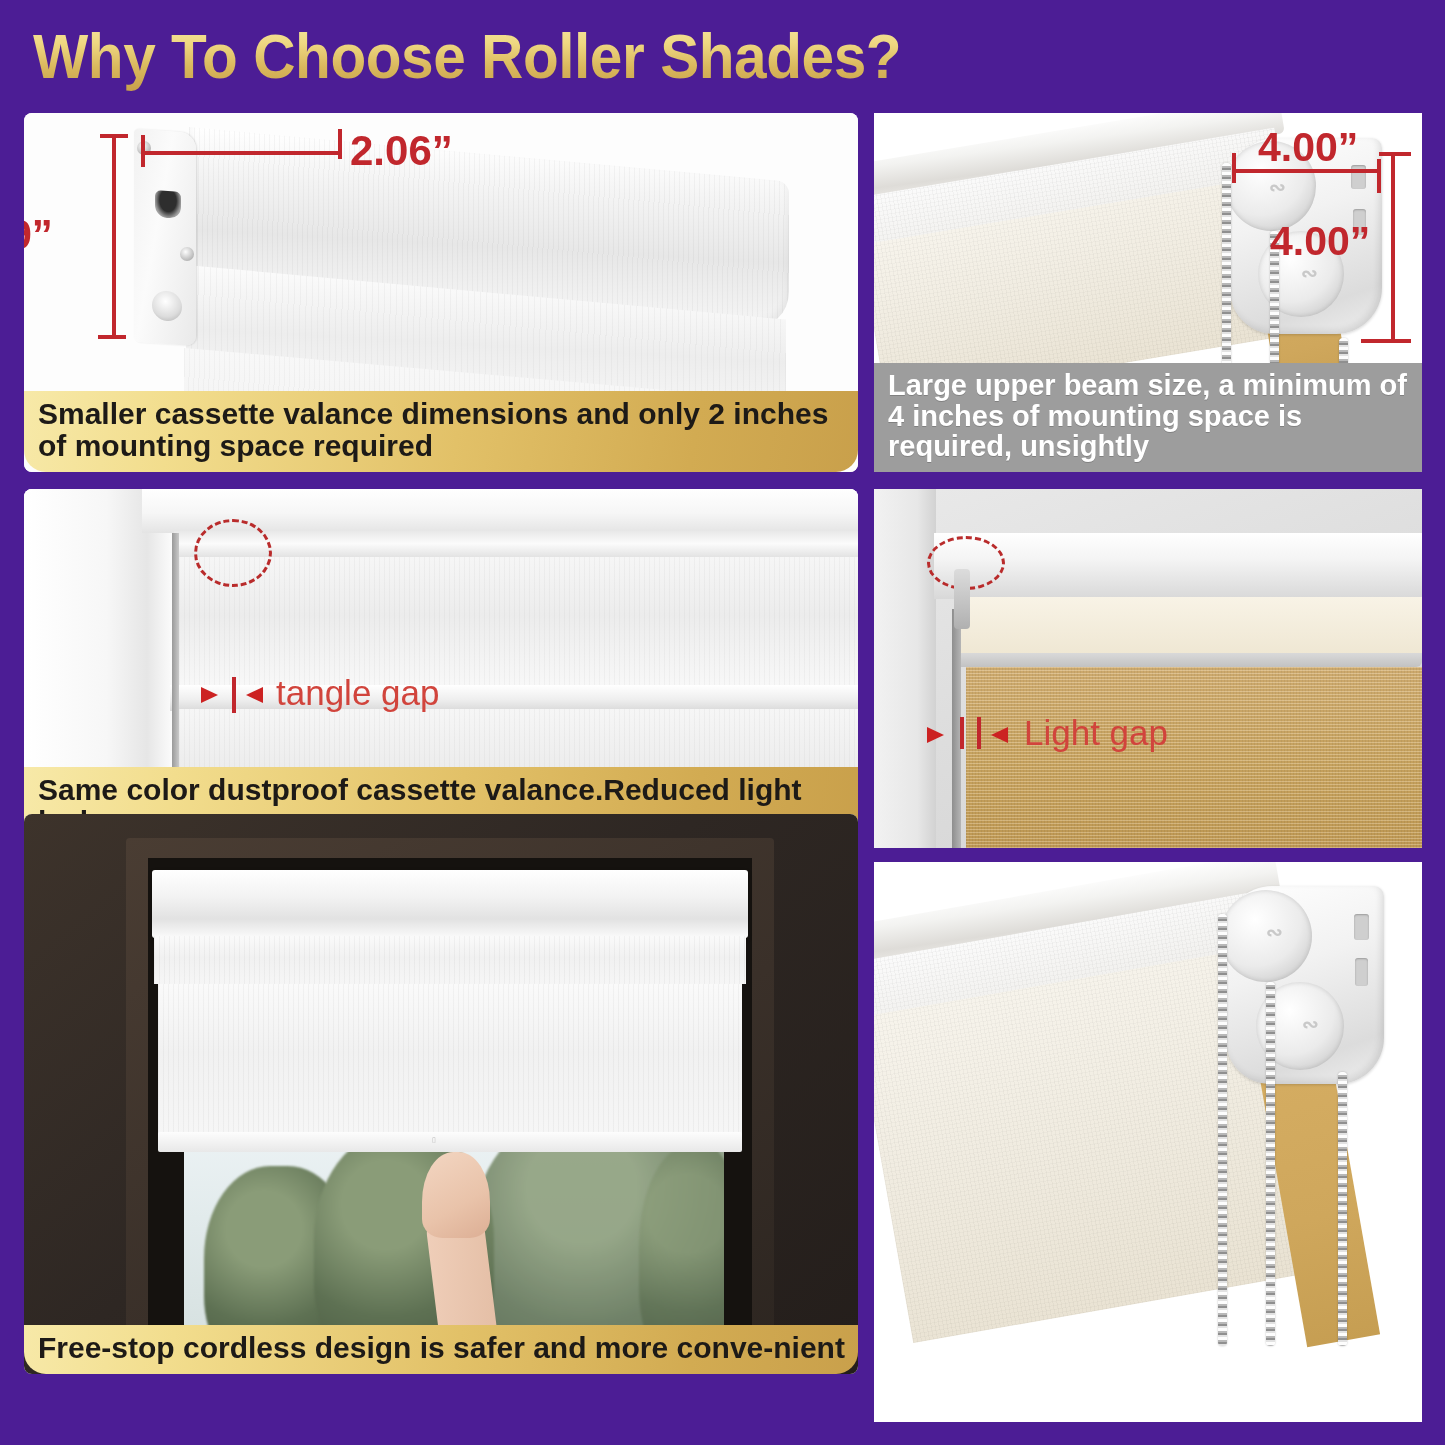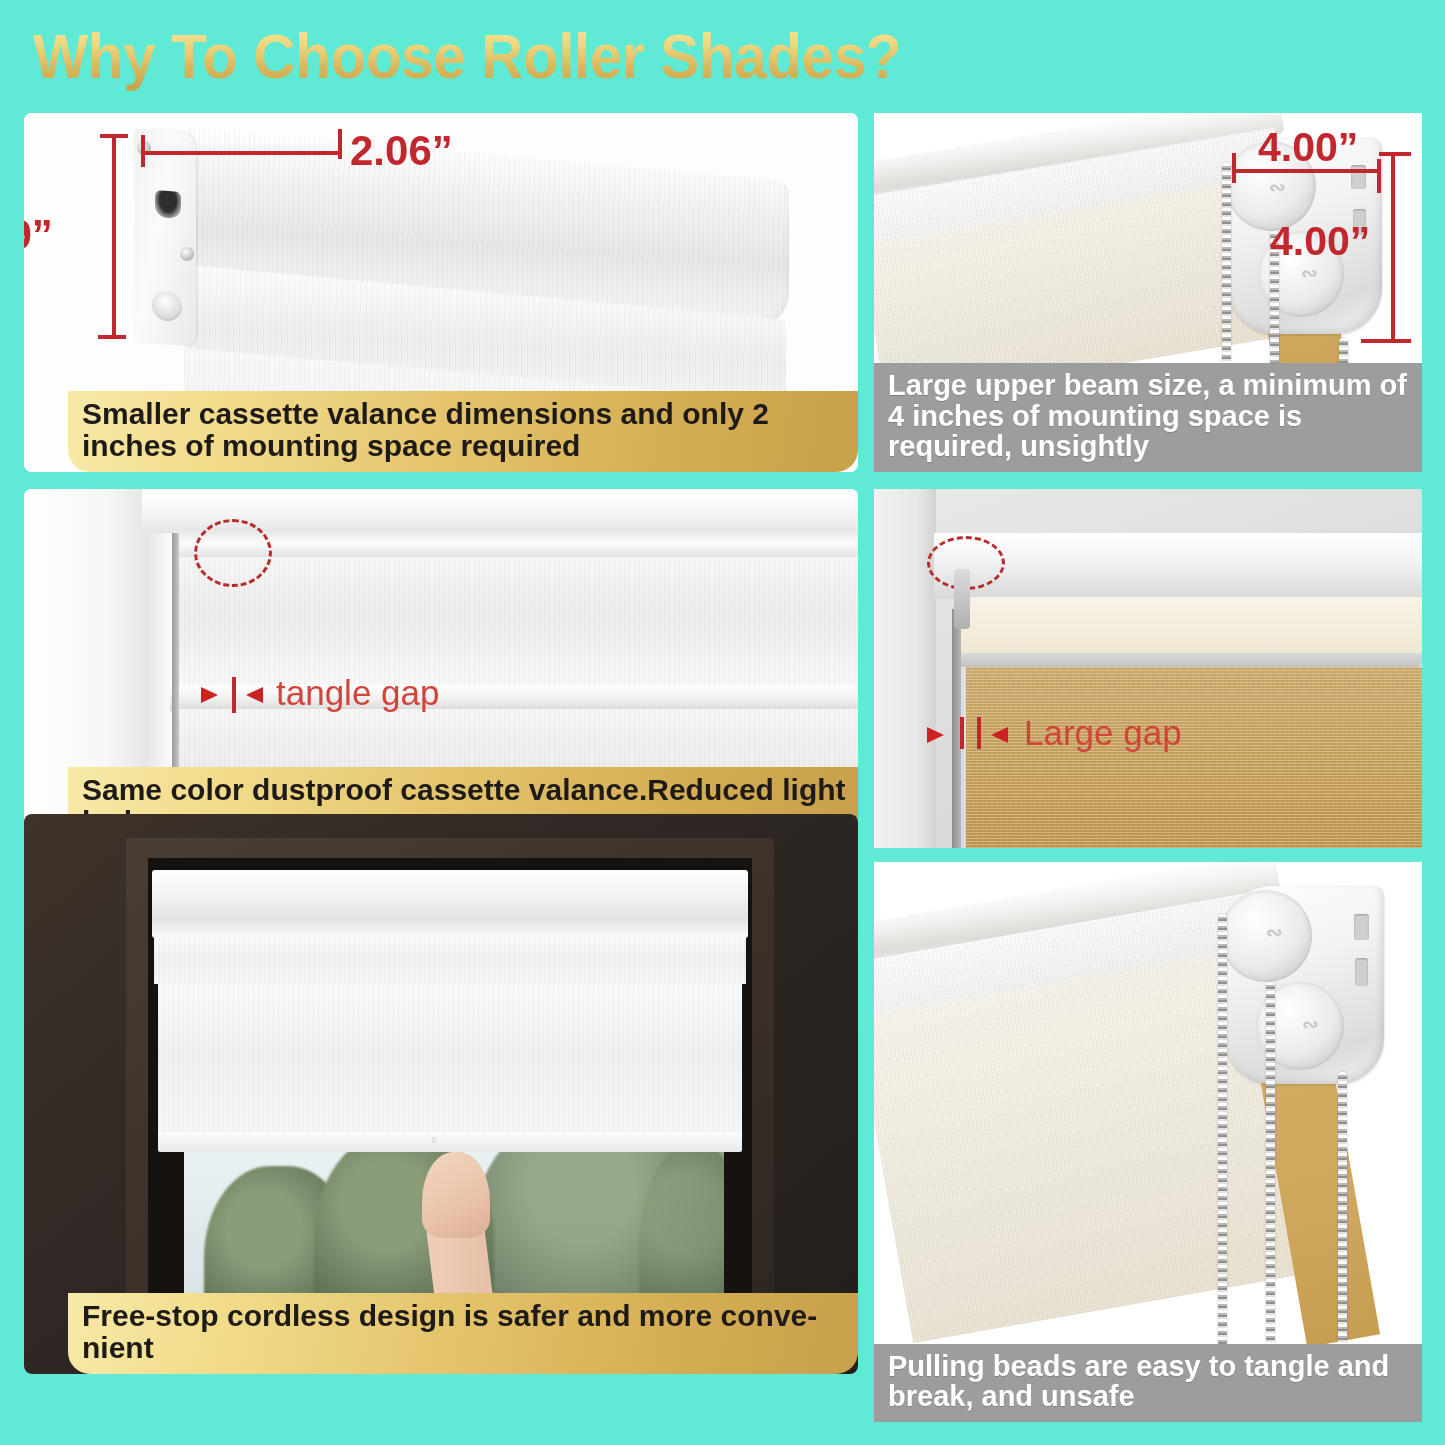"Why To Choose Roller Shades?" .page { background: #5eead4 -> #4c1d95 }
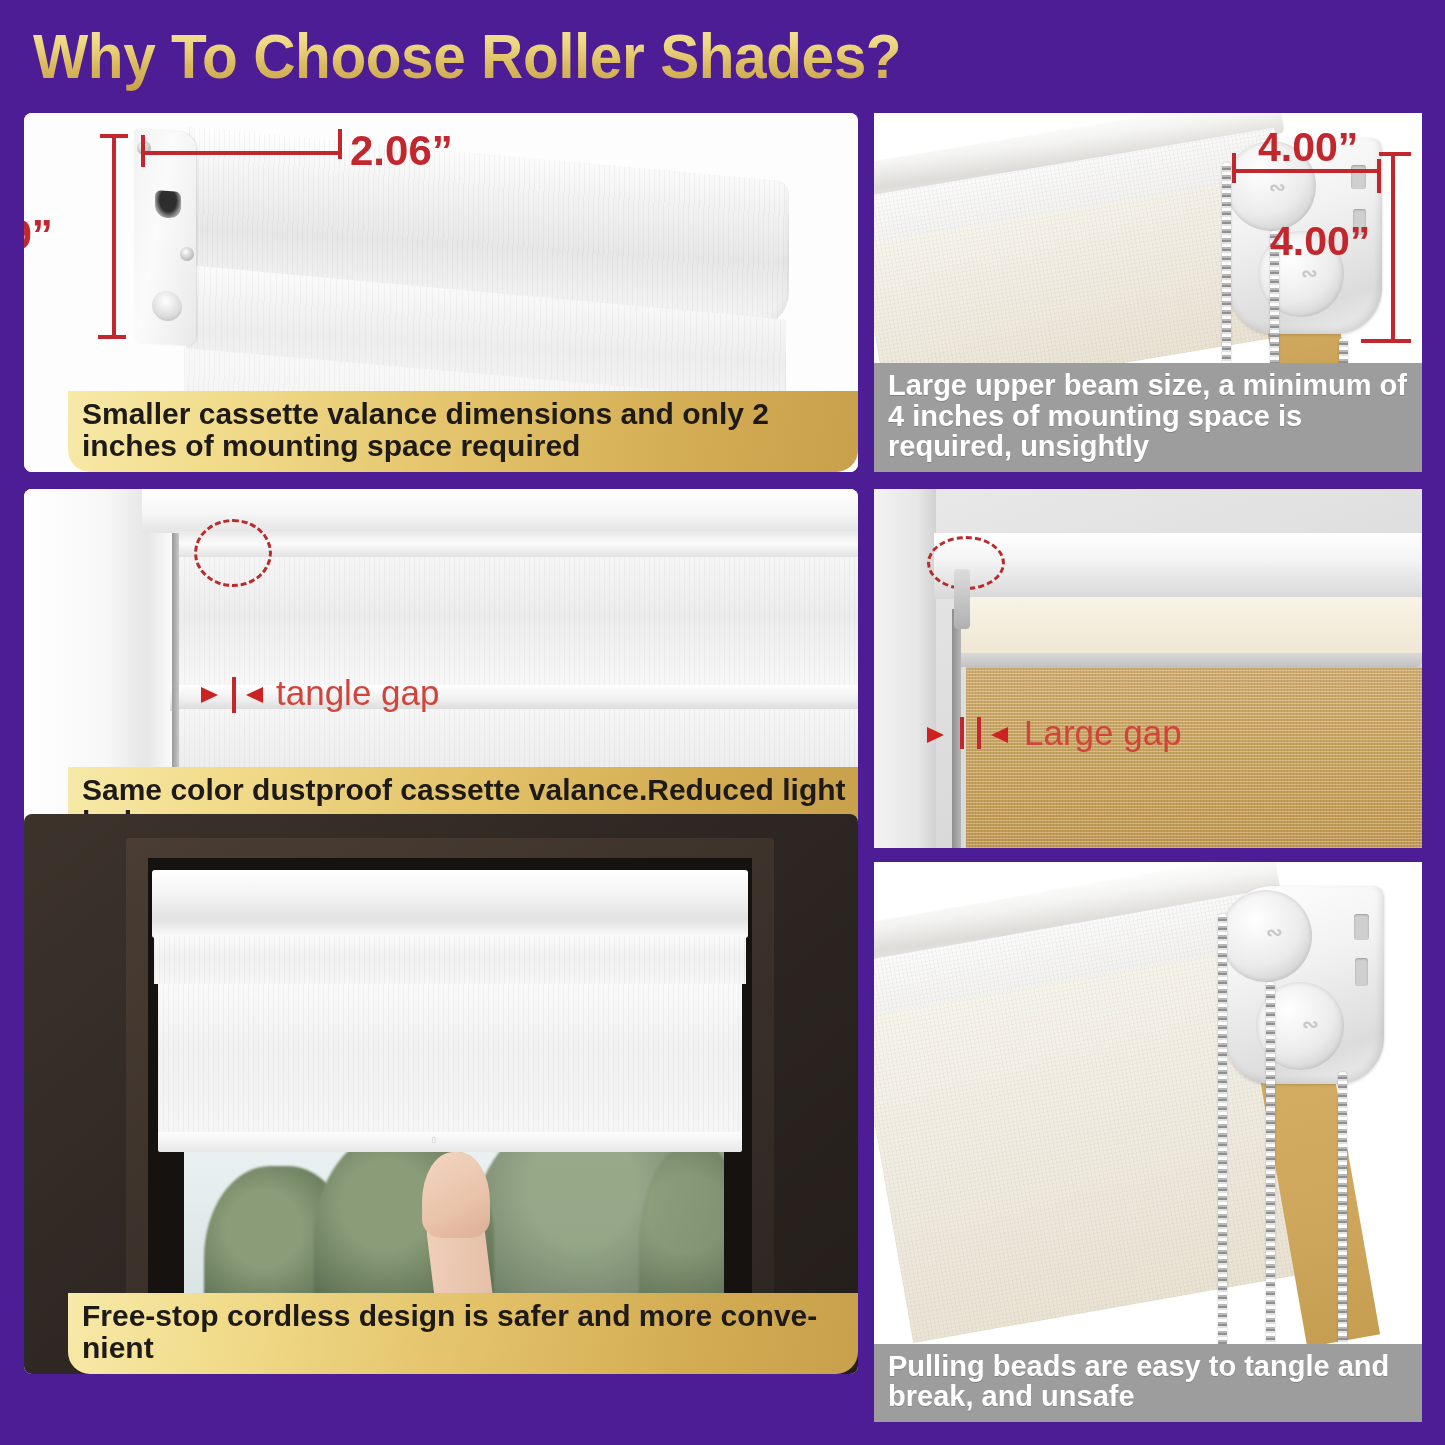"Smaller cassette valance dimensions and" .cap.gold { margin-left: 44px -> none }
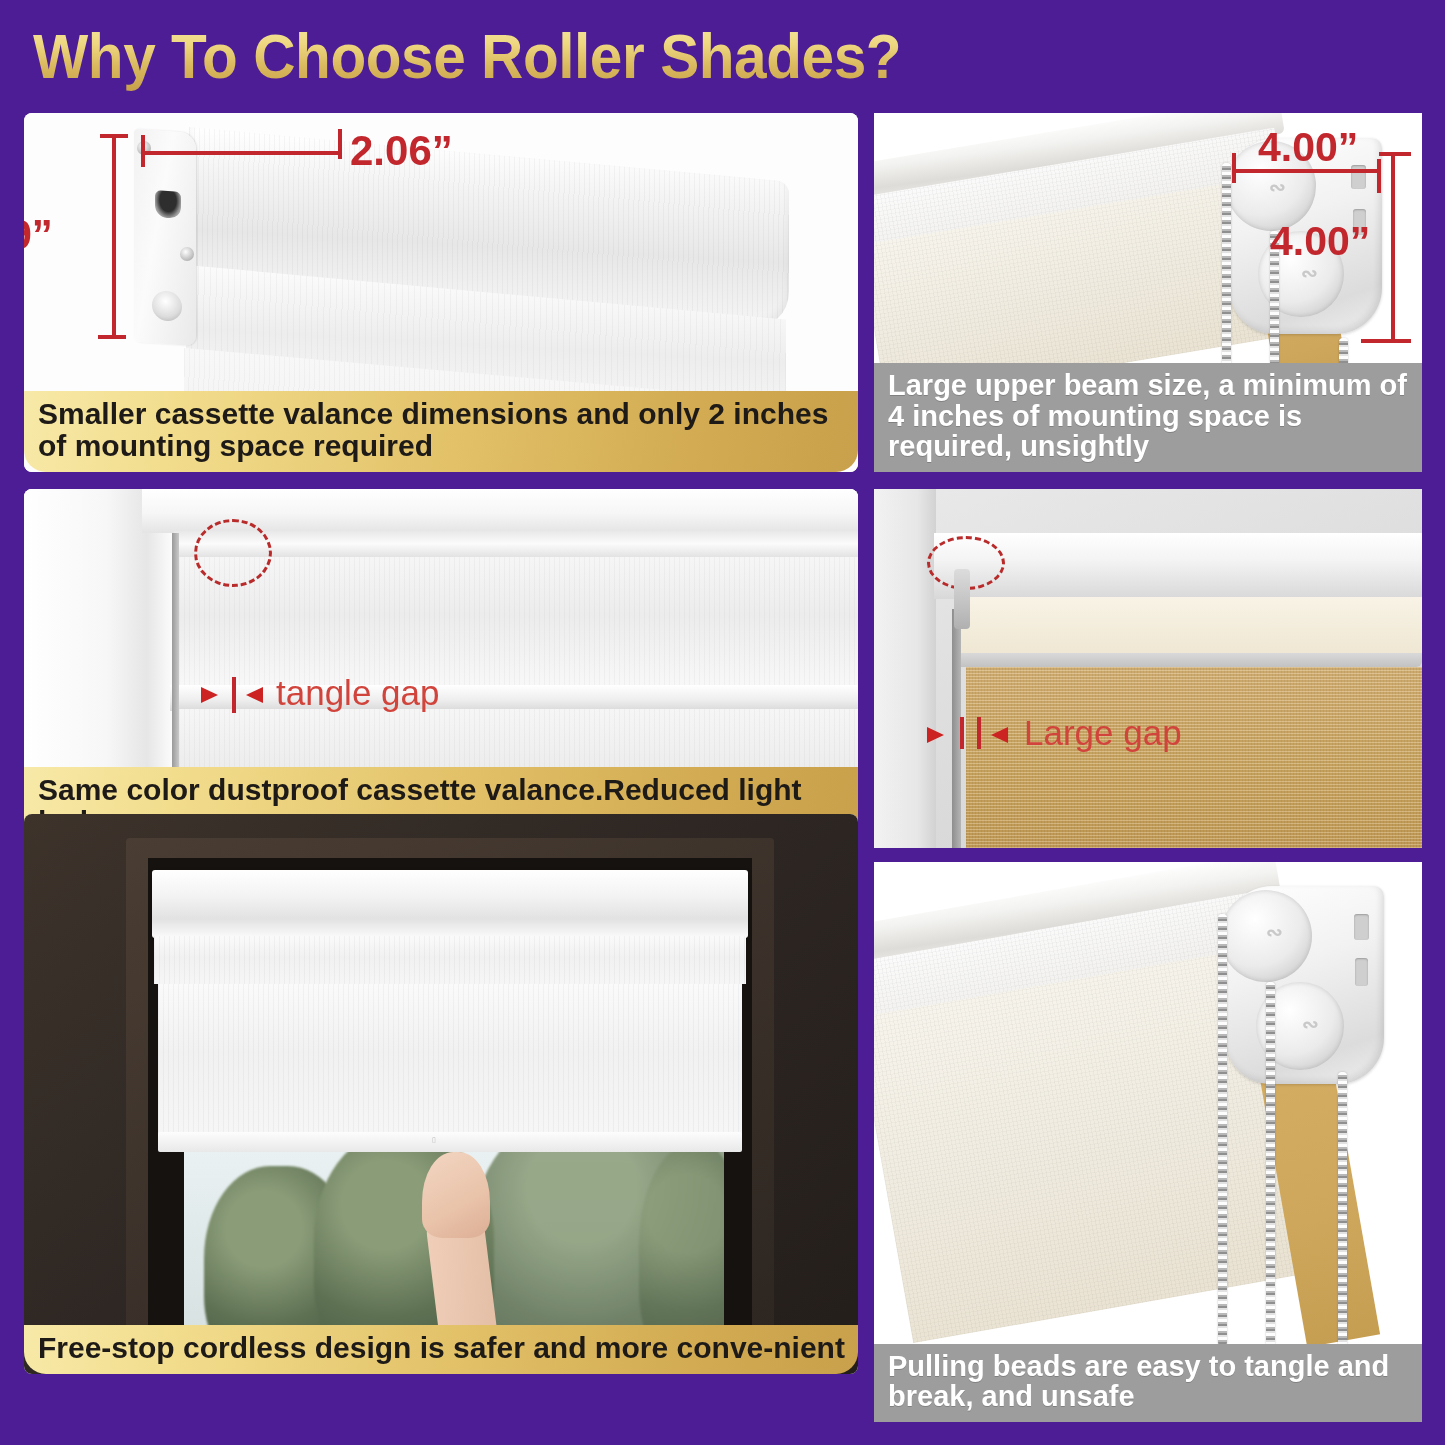"Large gap" div.redtext { text: Large -> Light }
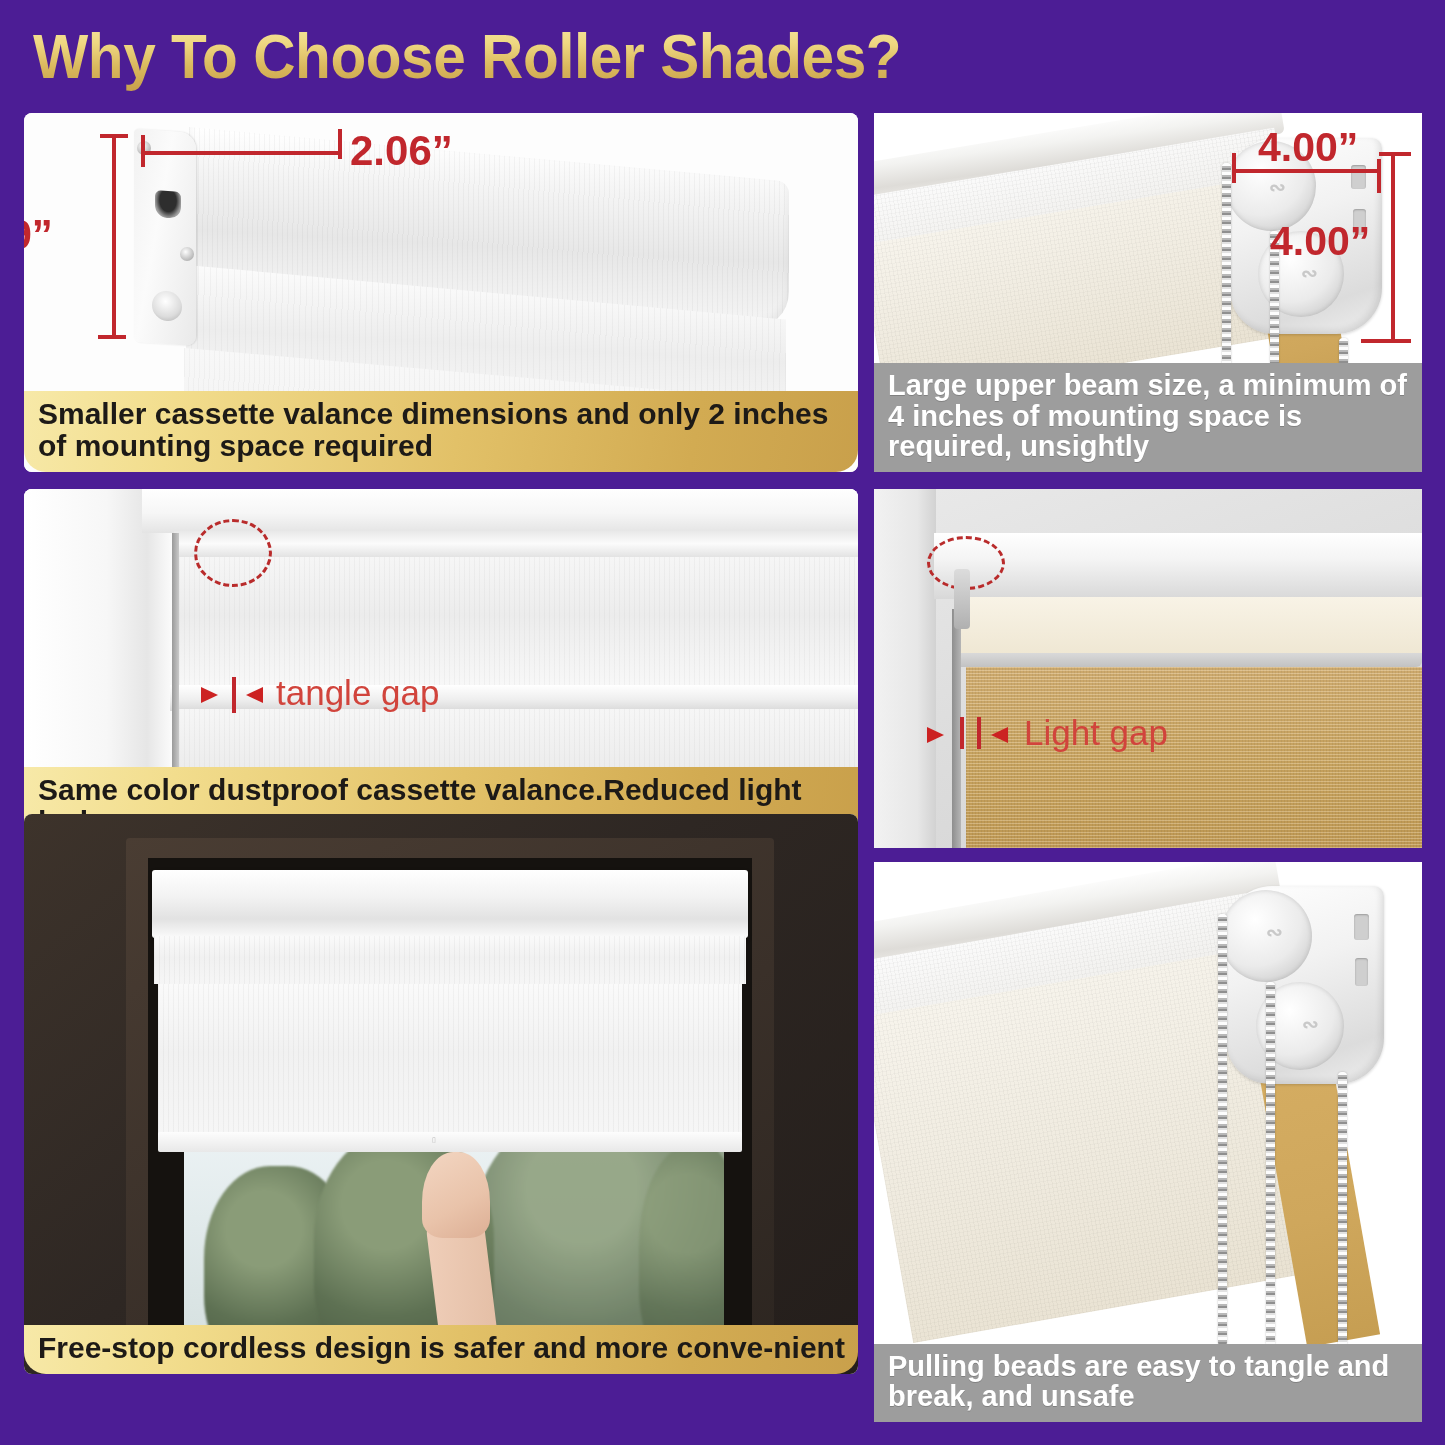"Pulling beads are easy to" div.cap { html: <div>Pulling beads are easy to tangle and break, and unsafe</div> -> none }
